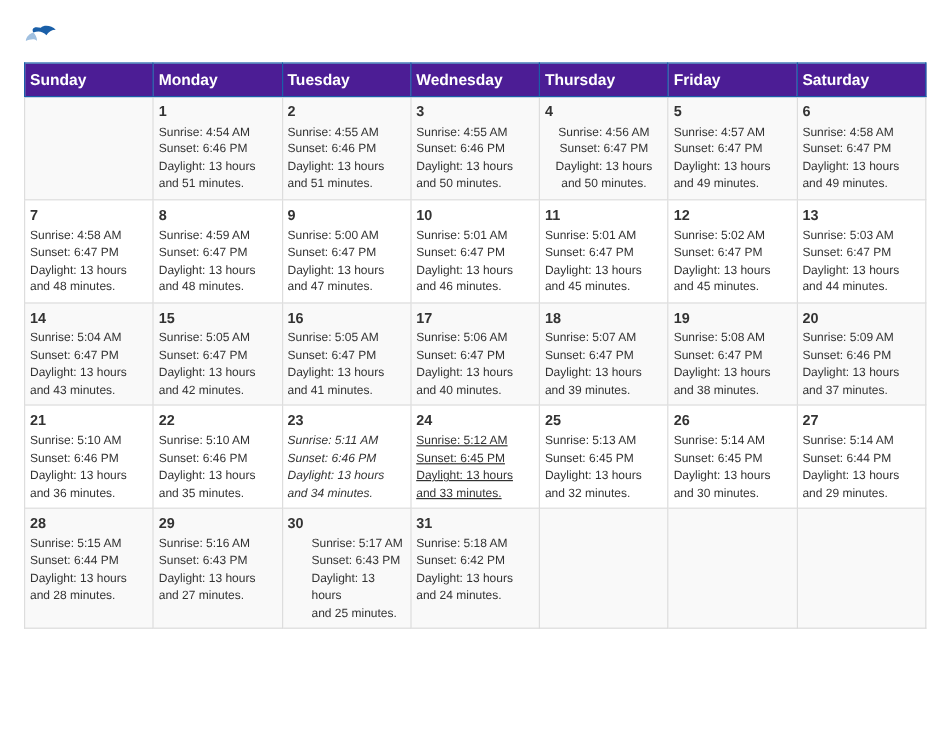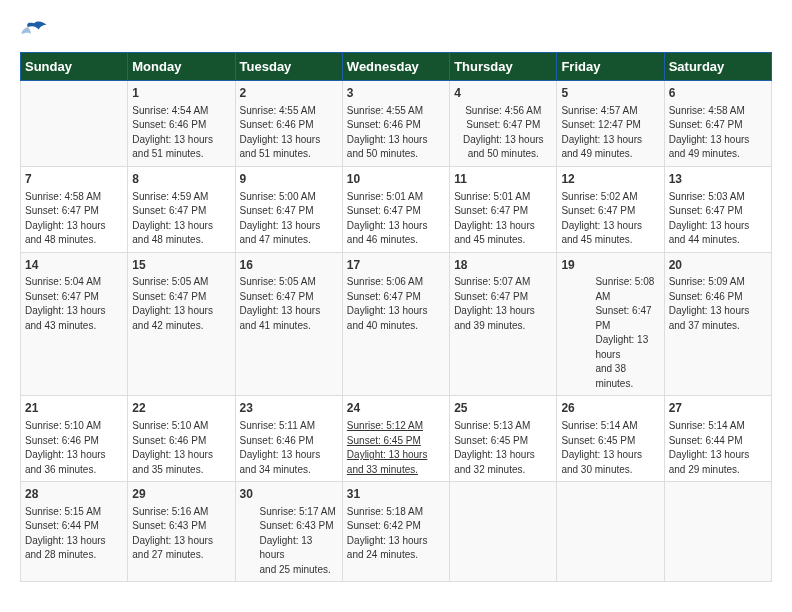"Sunday" thead tr { background-color: #14532d -> #4c1d95 }
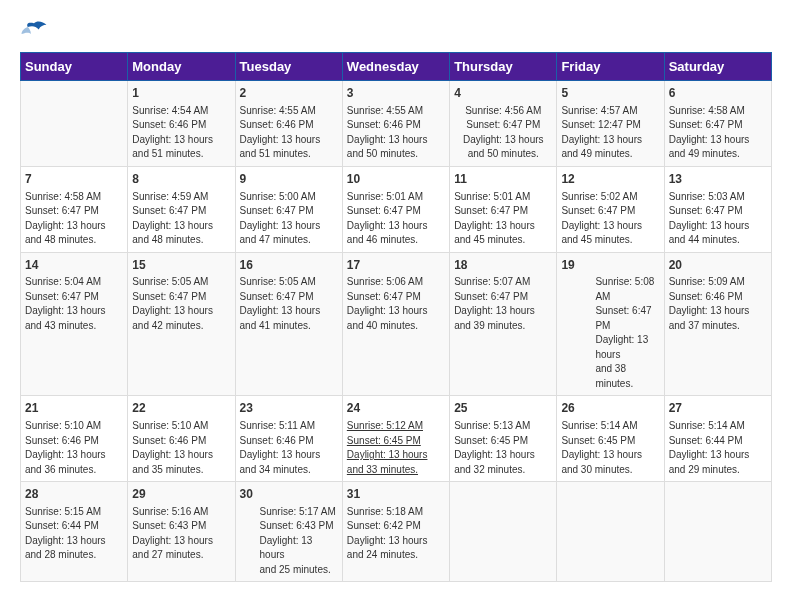"Sunrise: 4:57 AM" div.day-info { text: 12:47 -> 6:47 }
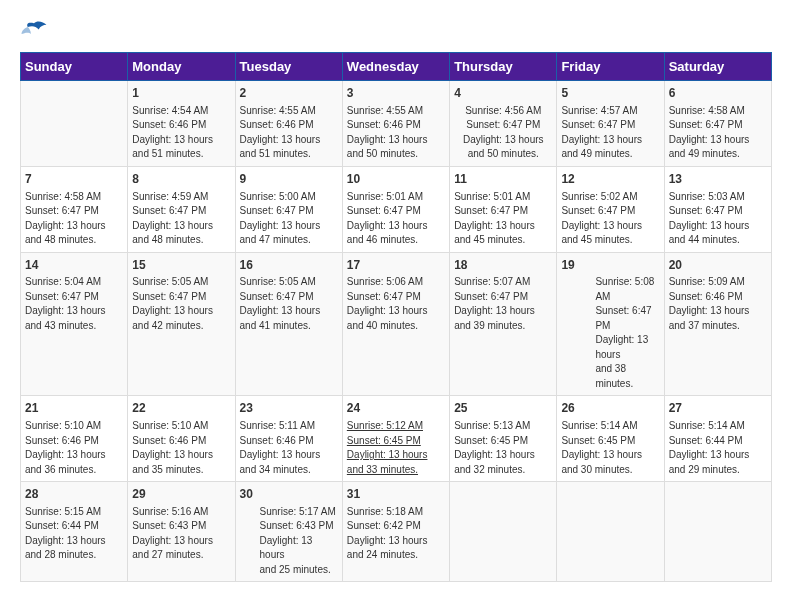"Sunrise: 5:08 AM" div.day-info { margin-left: 34px -> none }
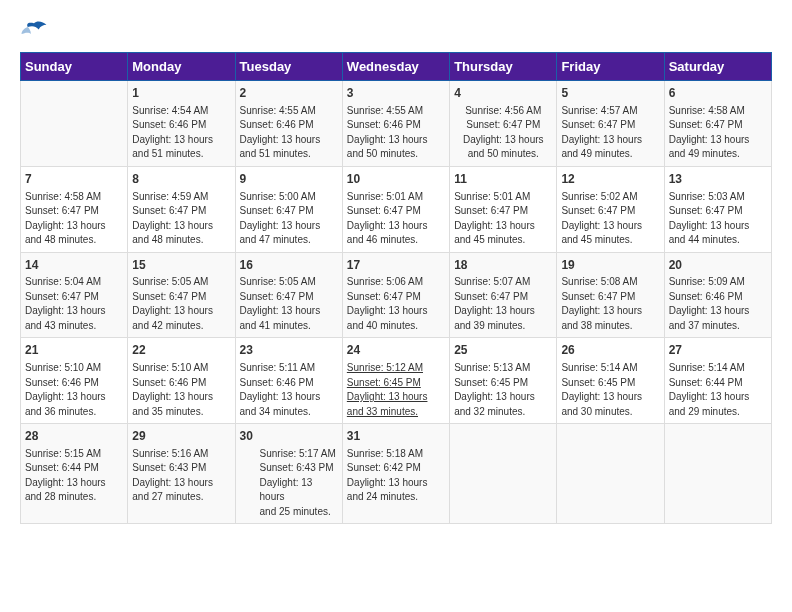"Sunrise: 5:11 AM" div.day-info { font-style: none -> italic }
